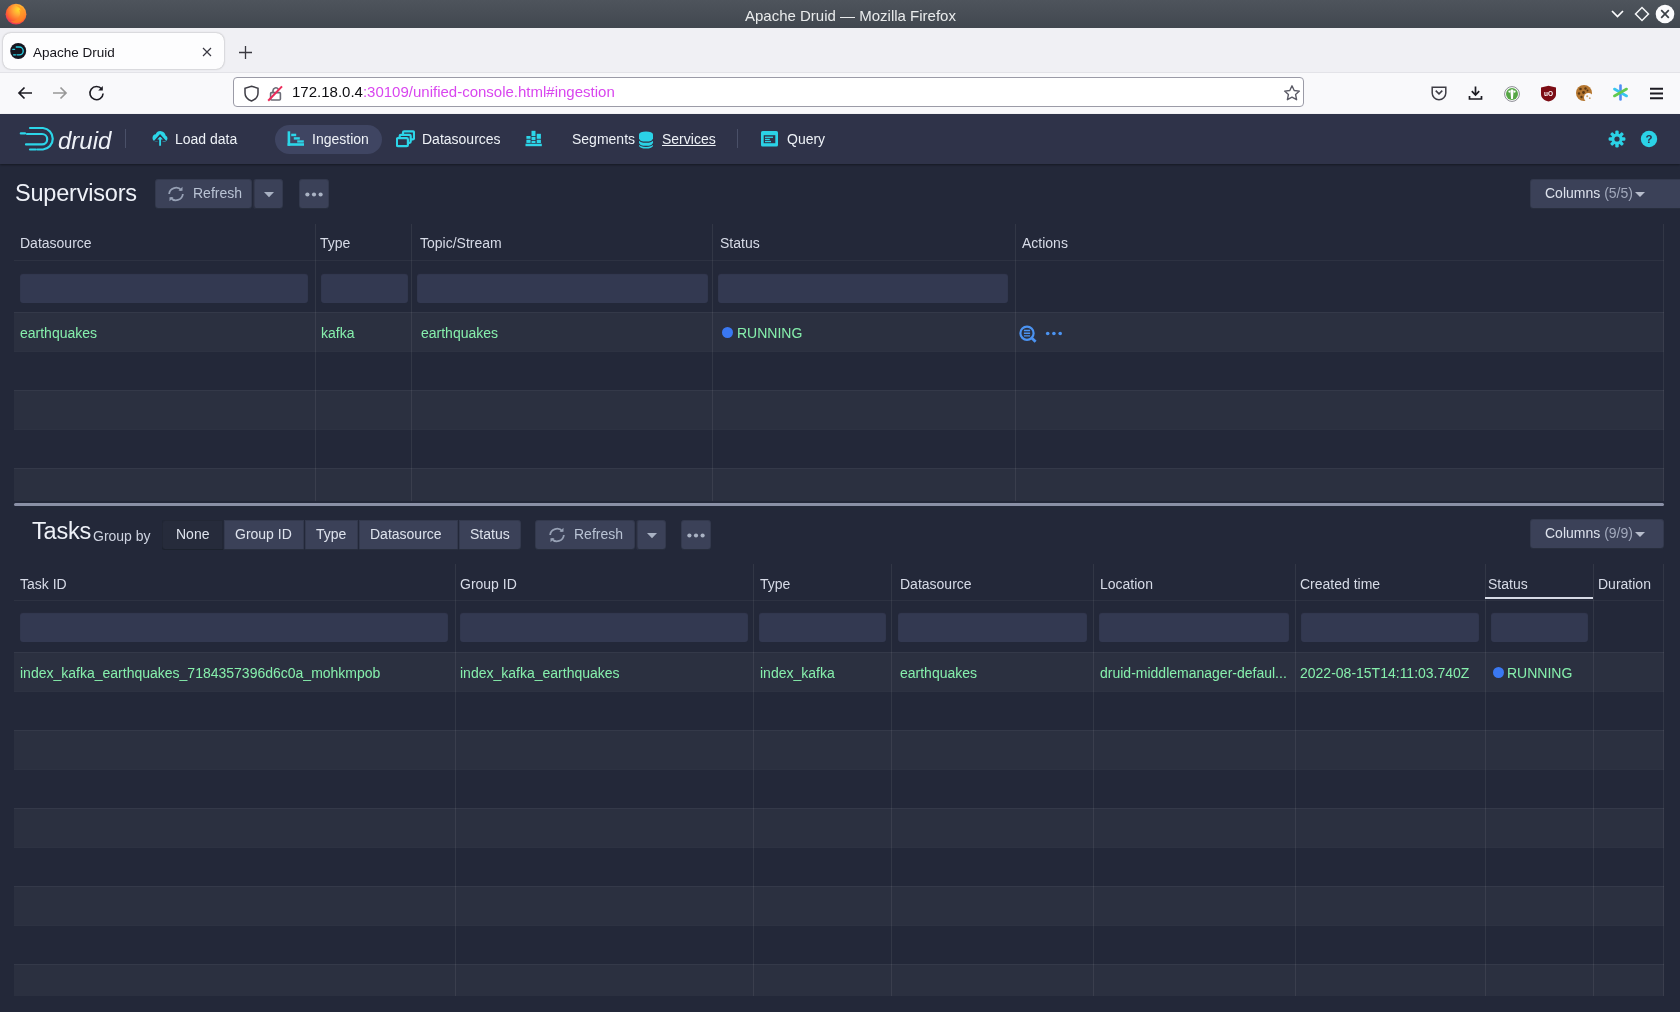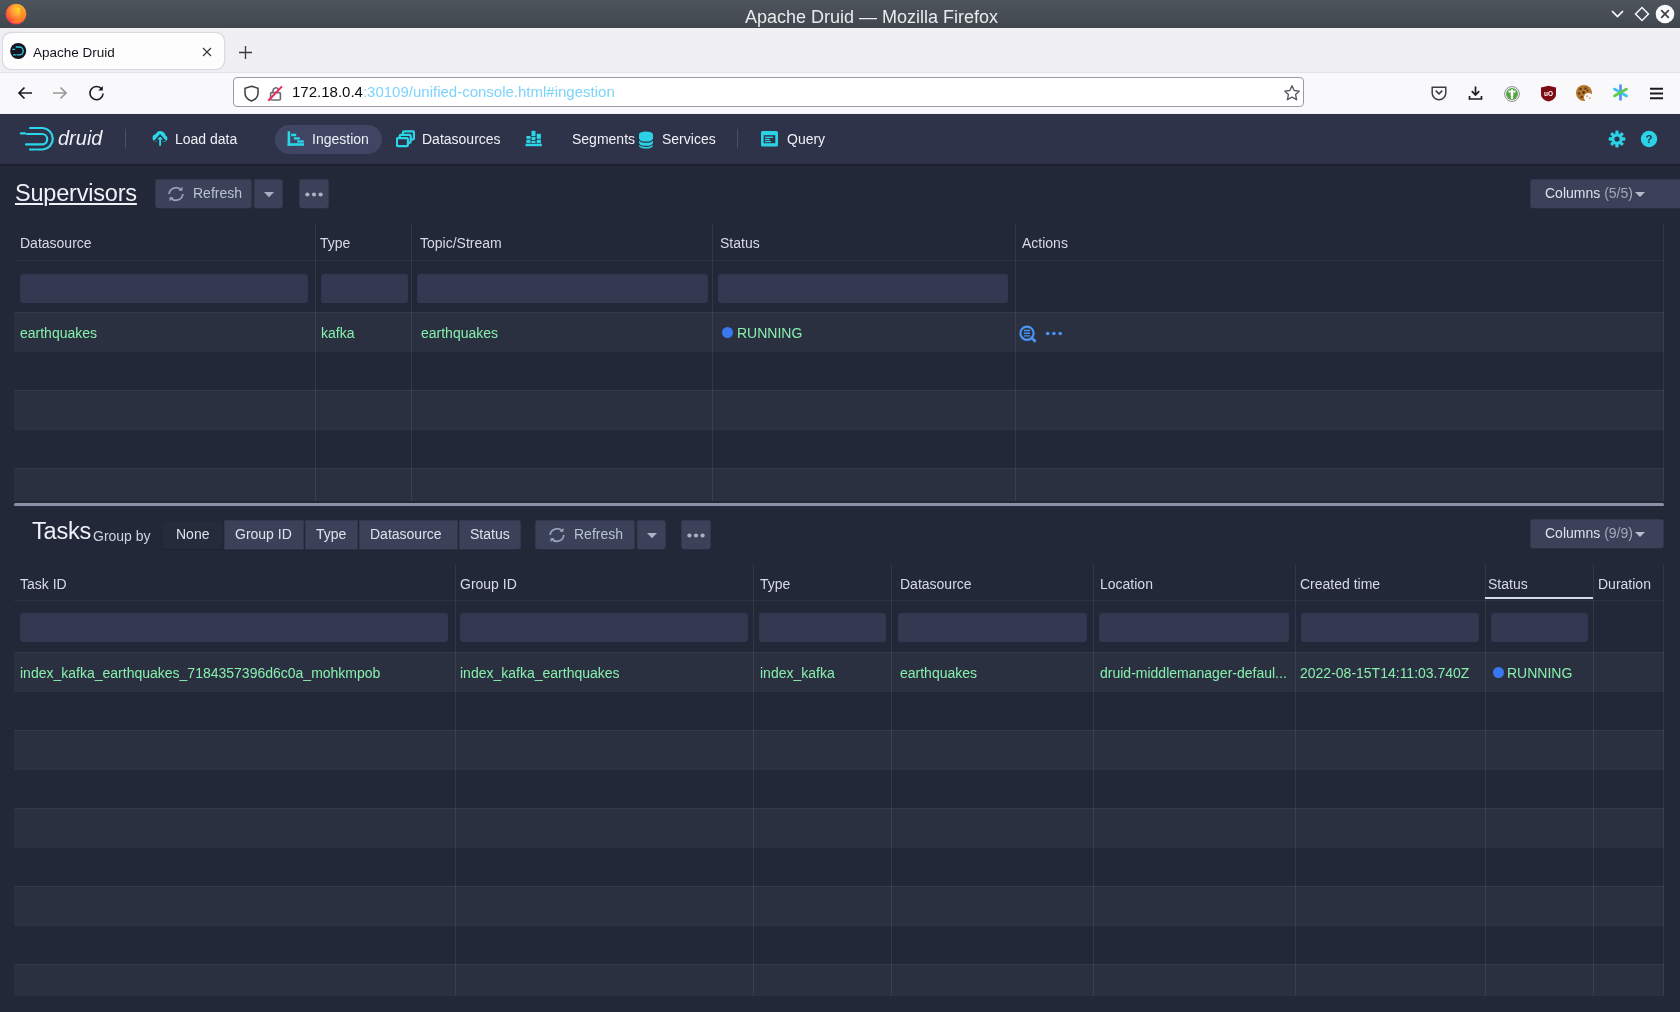"Apache Druid — Mozilla Firefox" #titletext { font-size: 18px -> 15px }
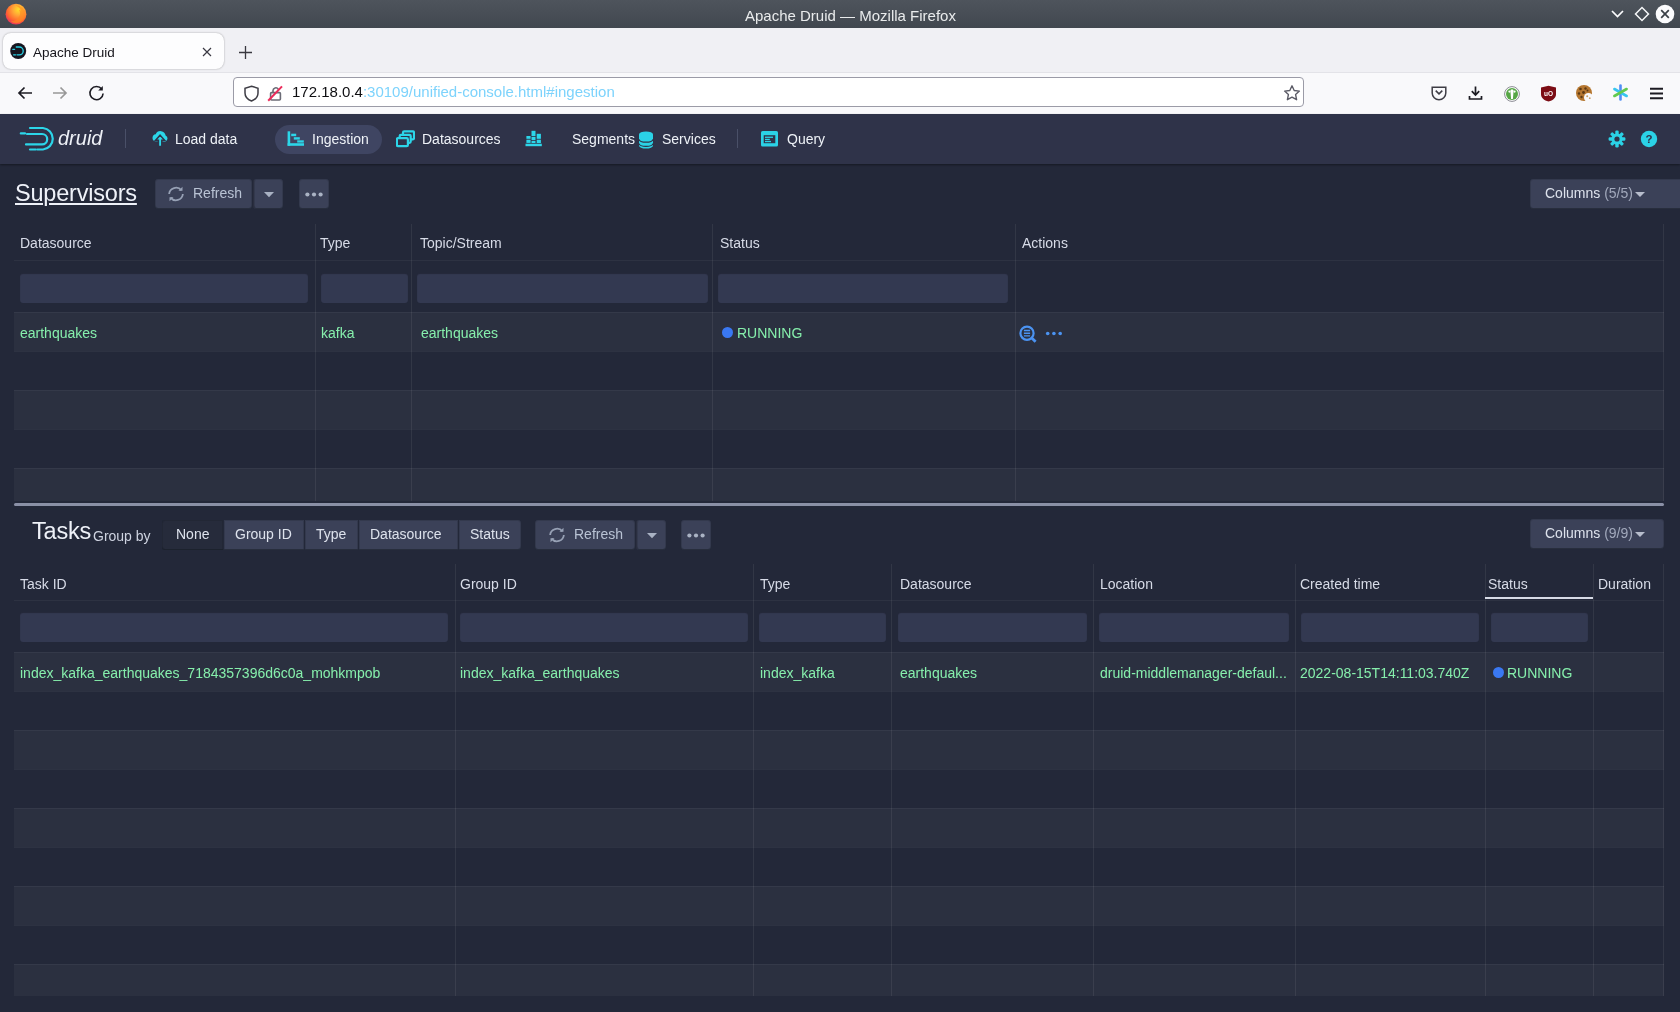":30109/unified-console.html#ingestion" #urltext .dim { color: #7dd3fc -> #d946ef }
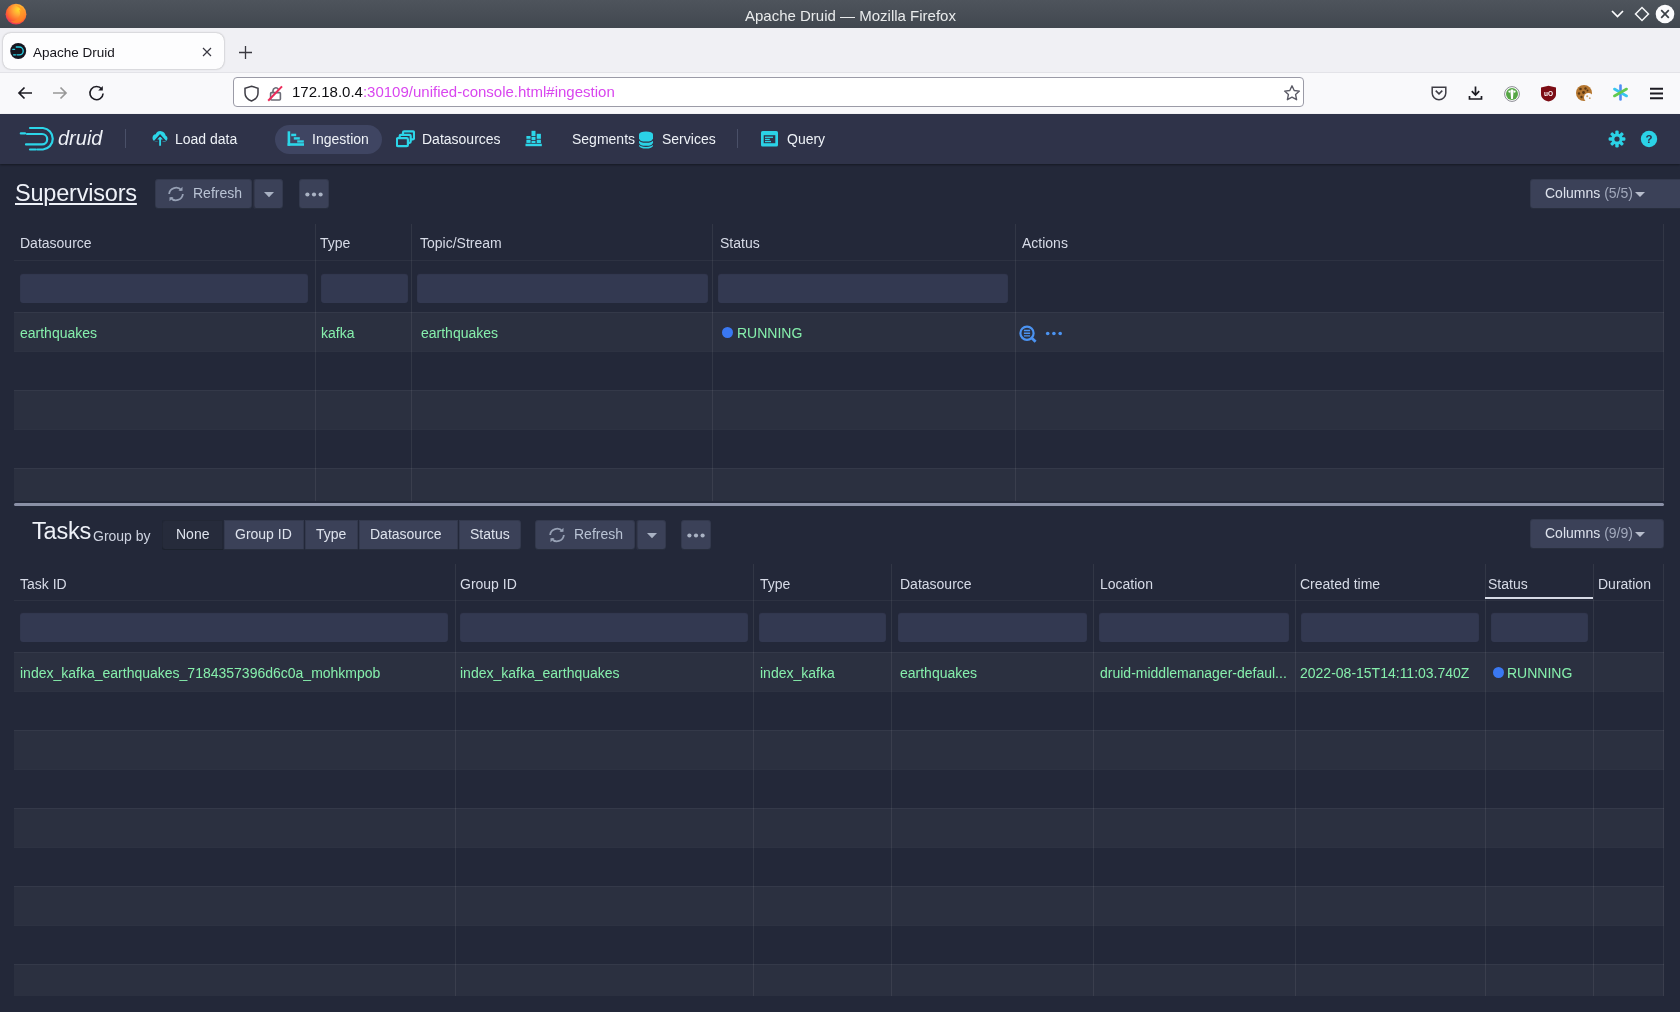"druid" div.abs { font-size: 20px -> 24px }
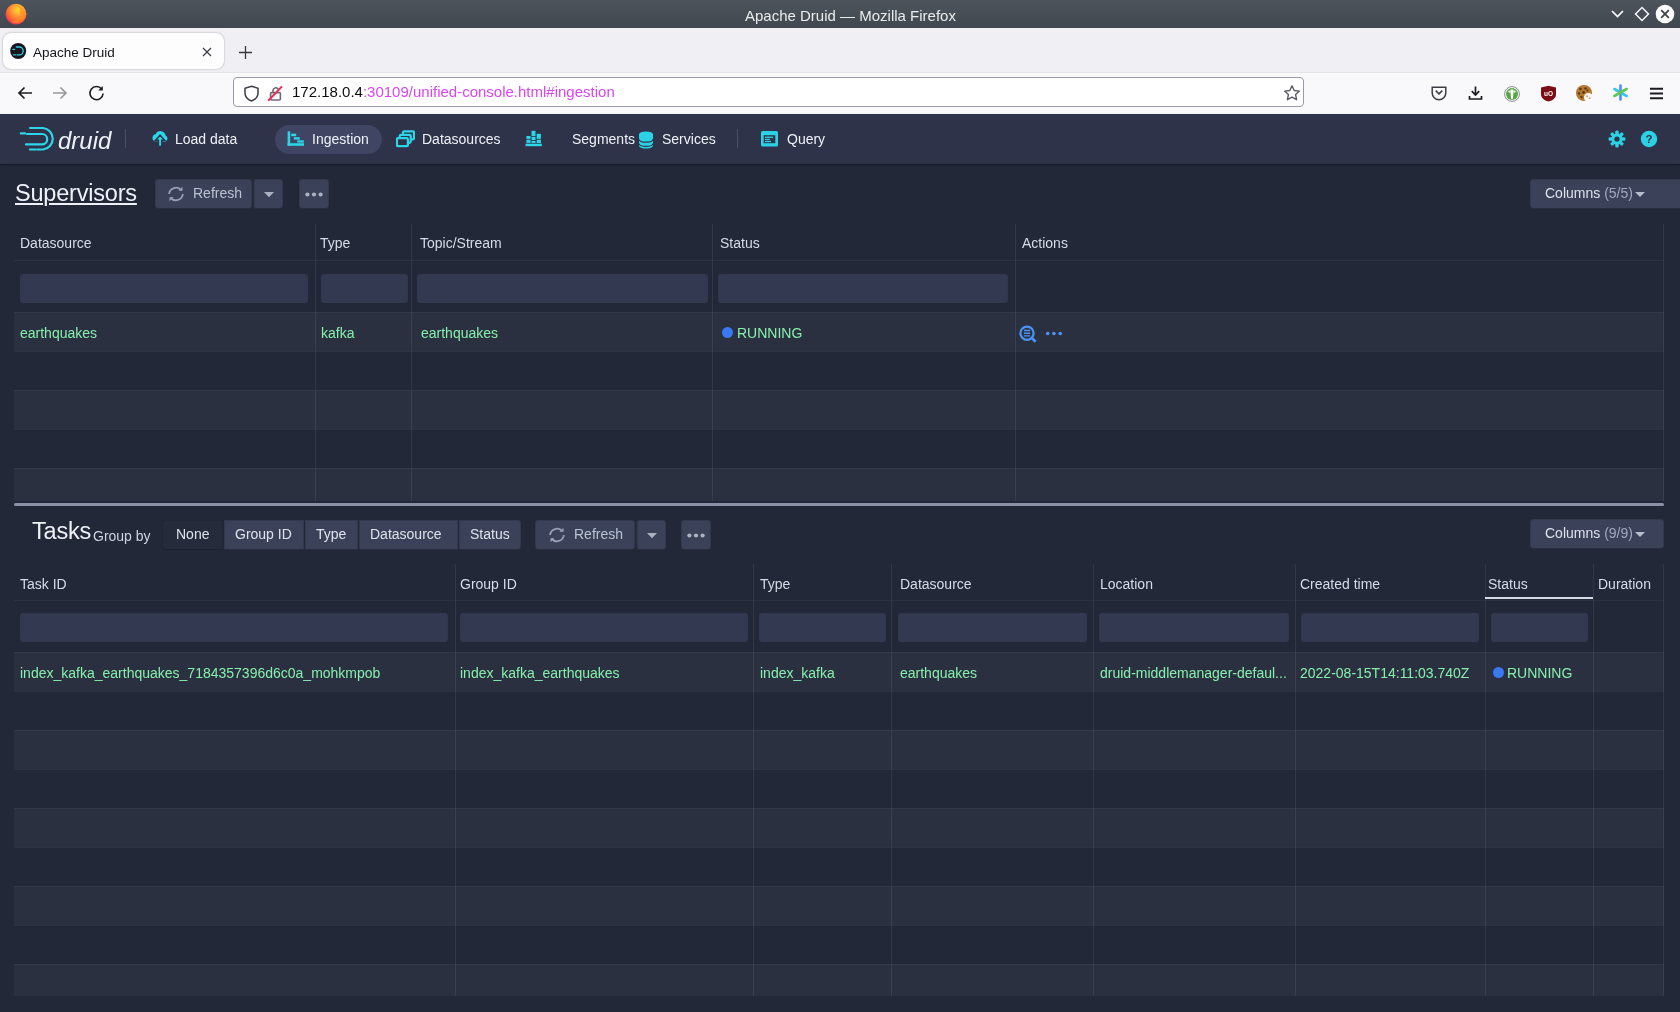"Services" div.abs { text-decoration: none -> underline }
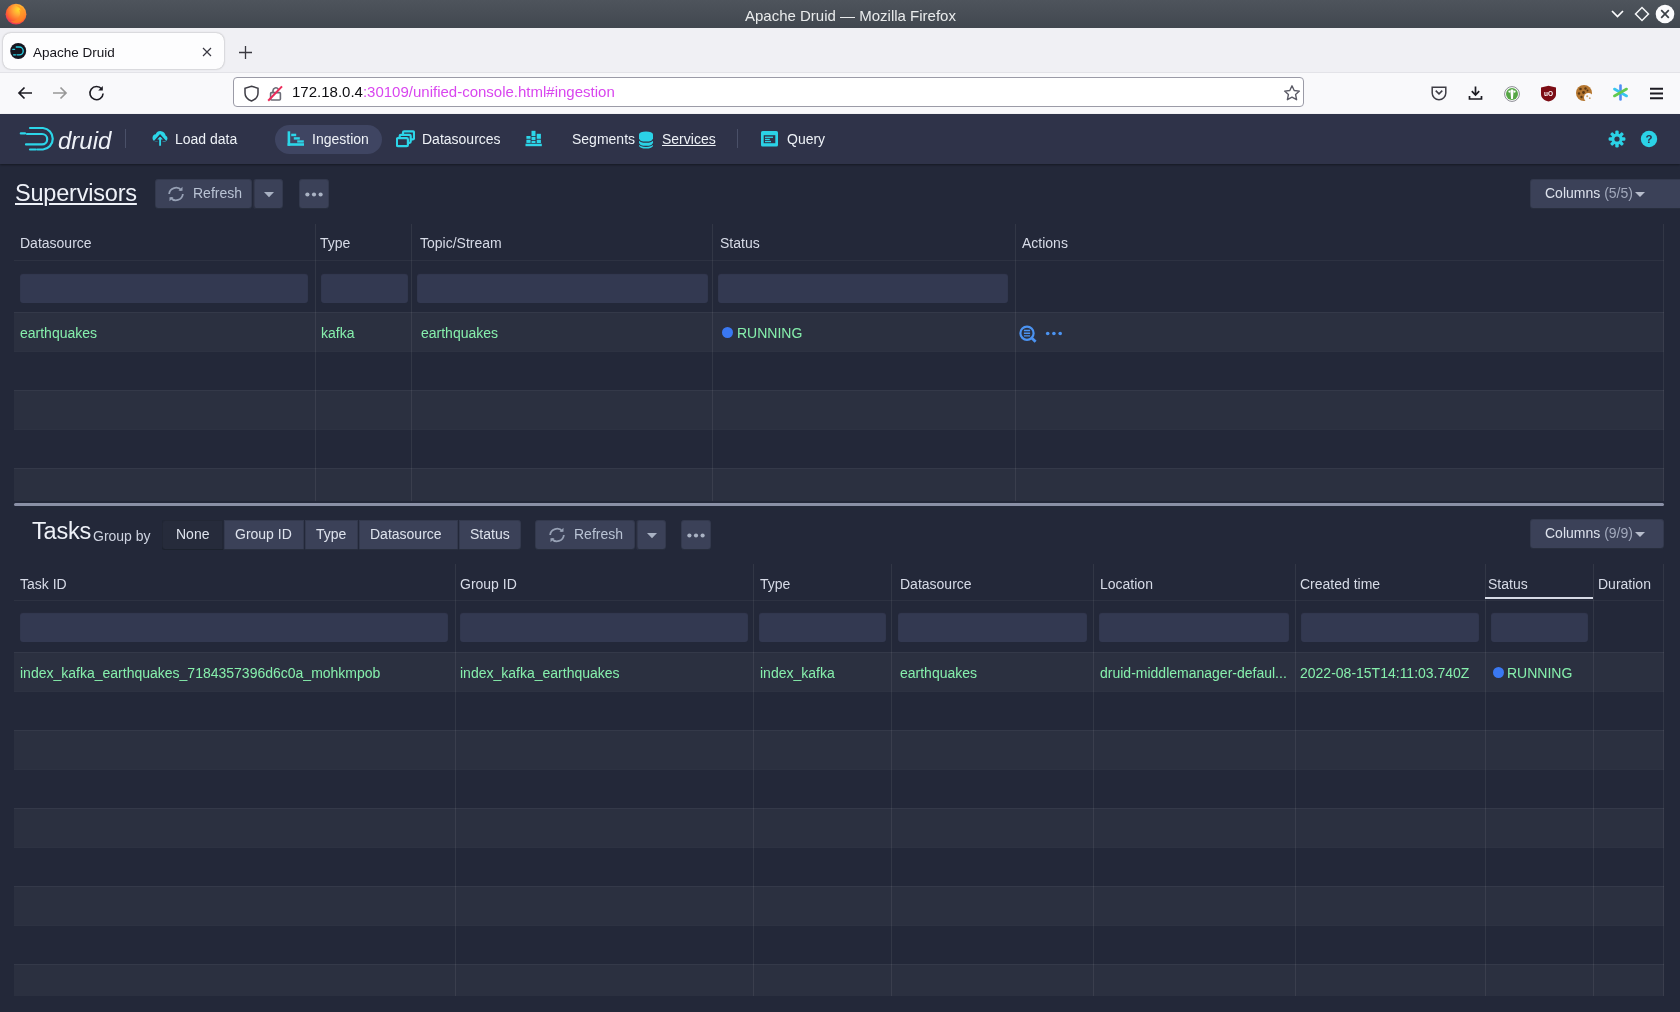"Supervisors" div.abs { text-decoration: underline -> none }
